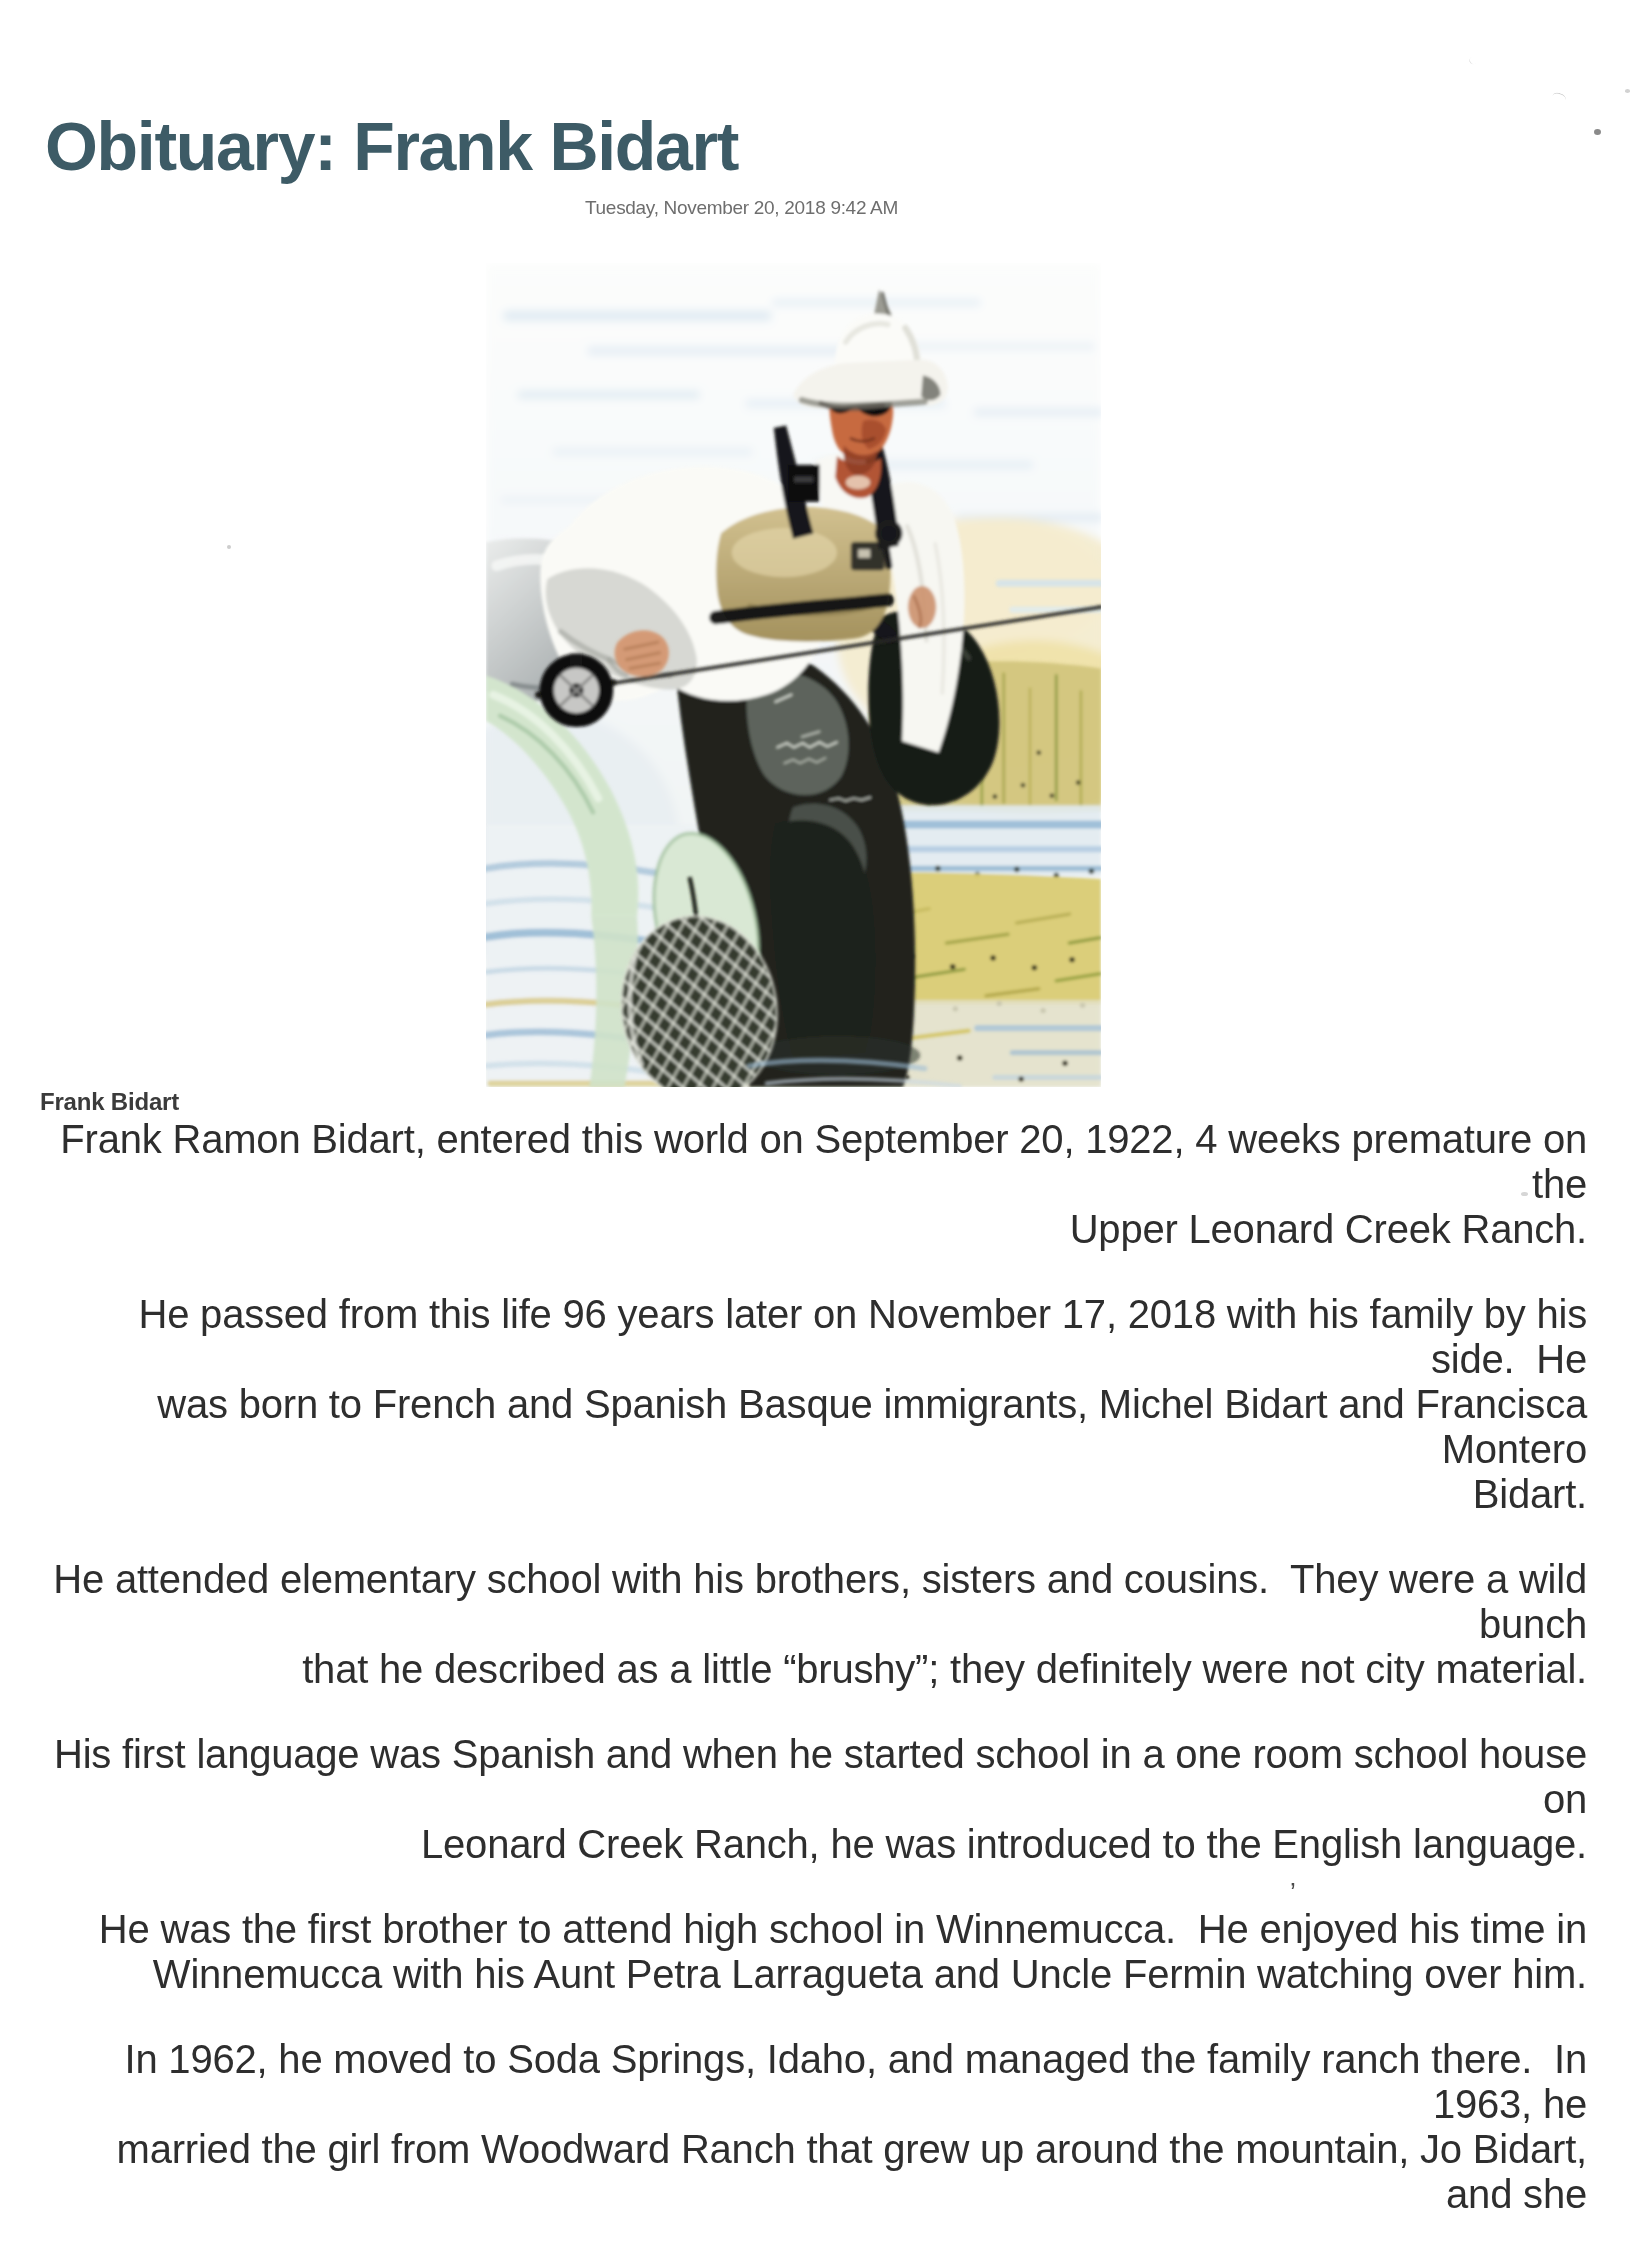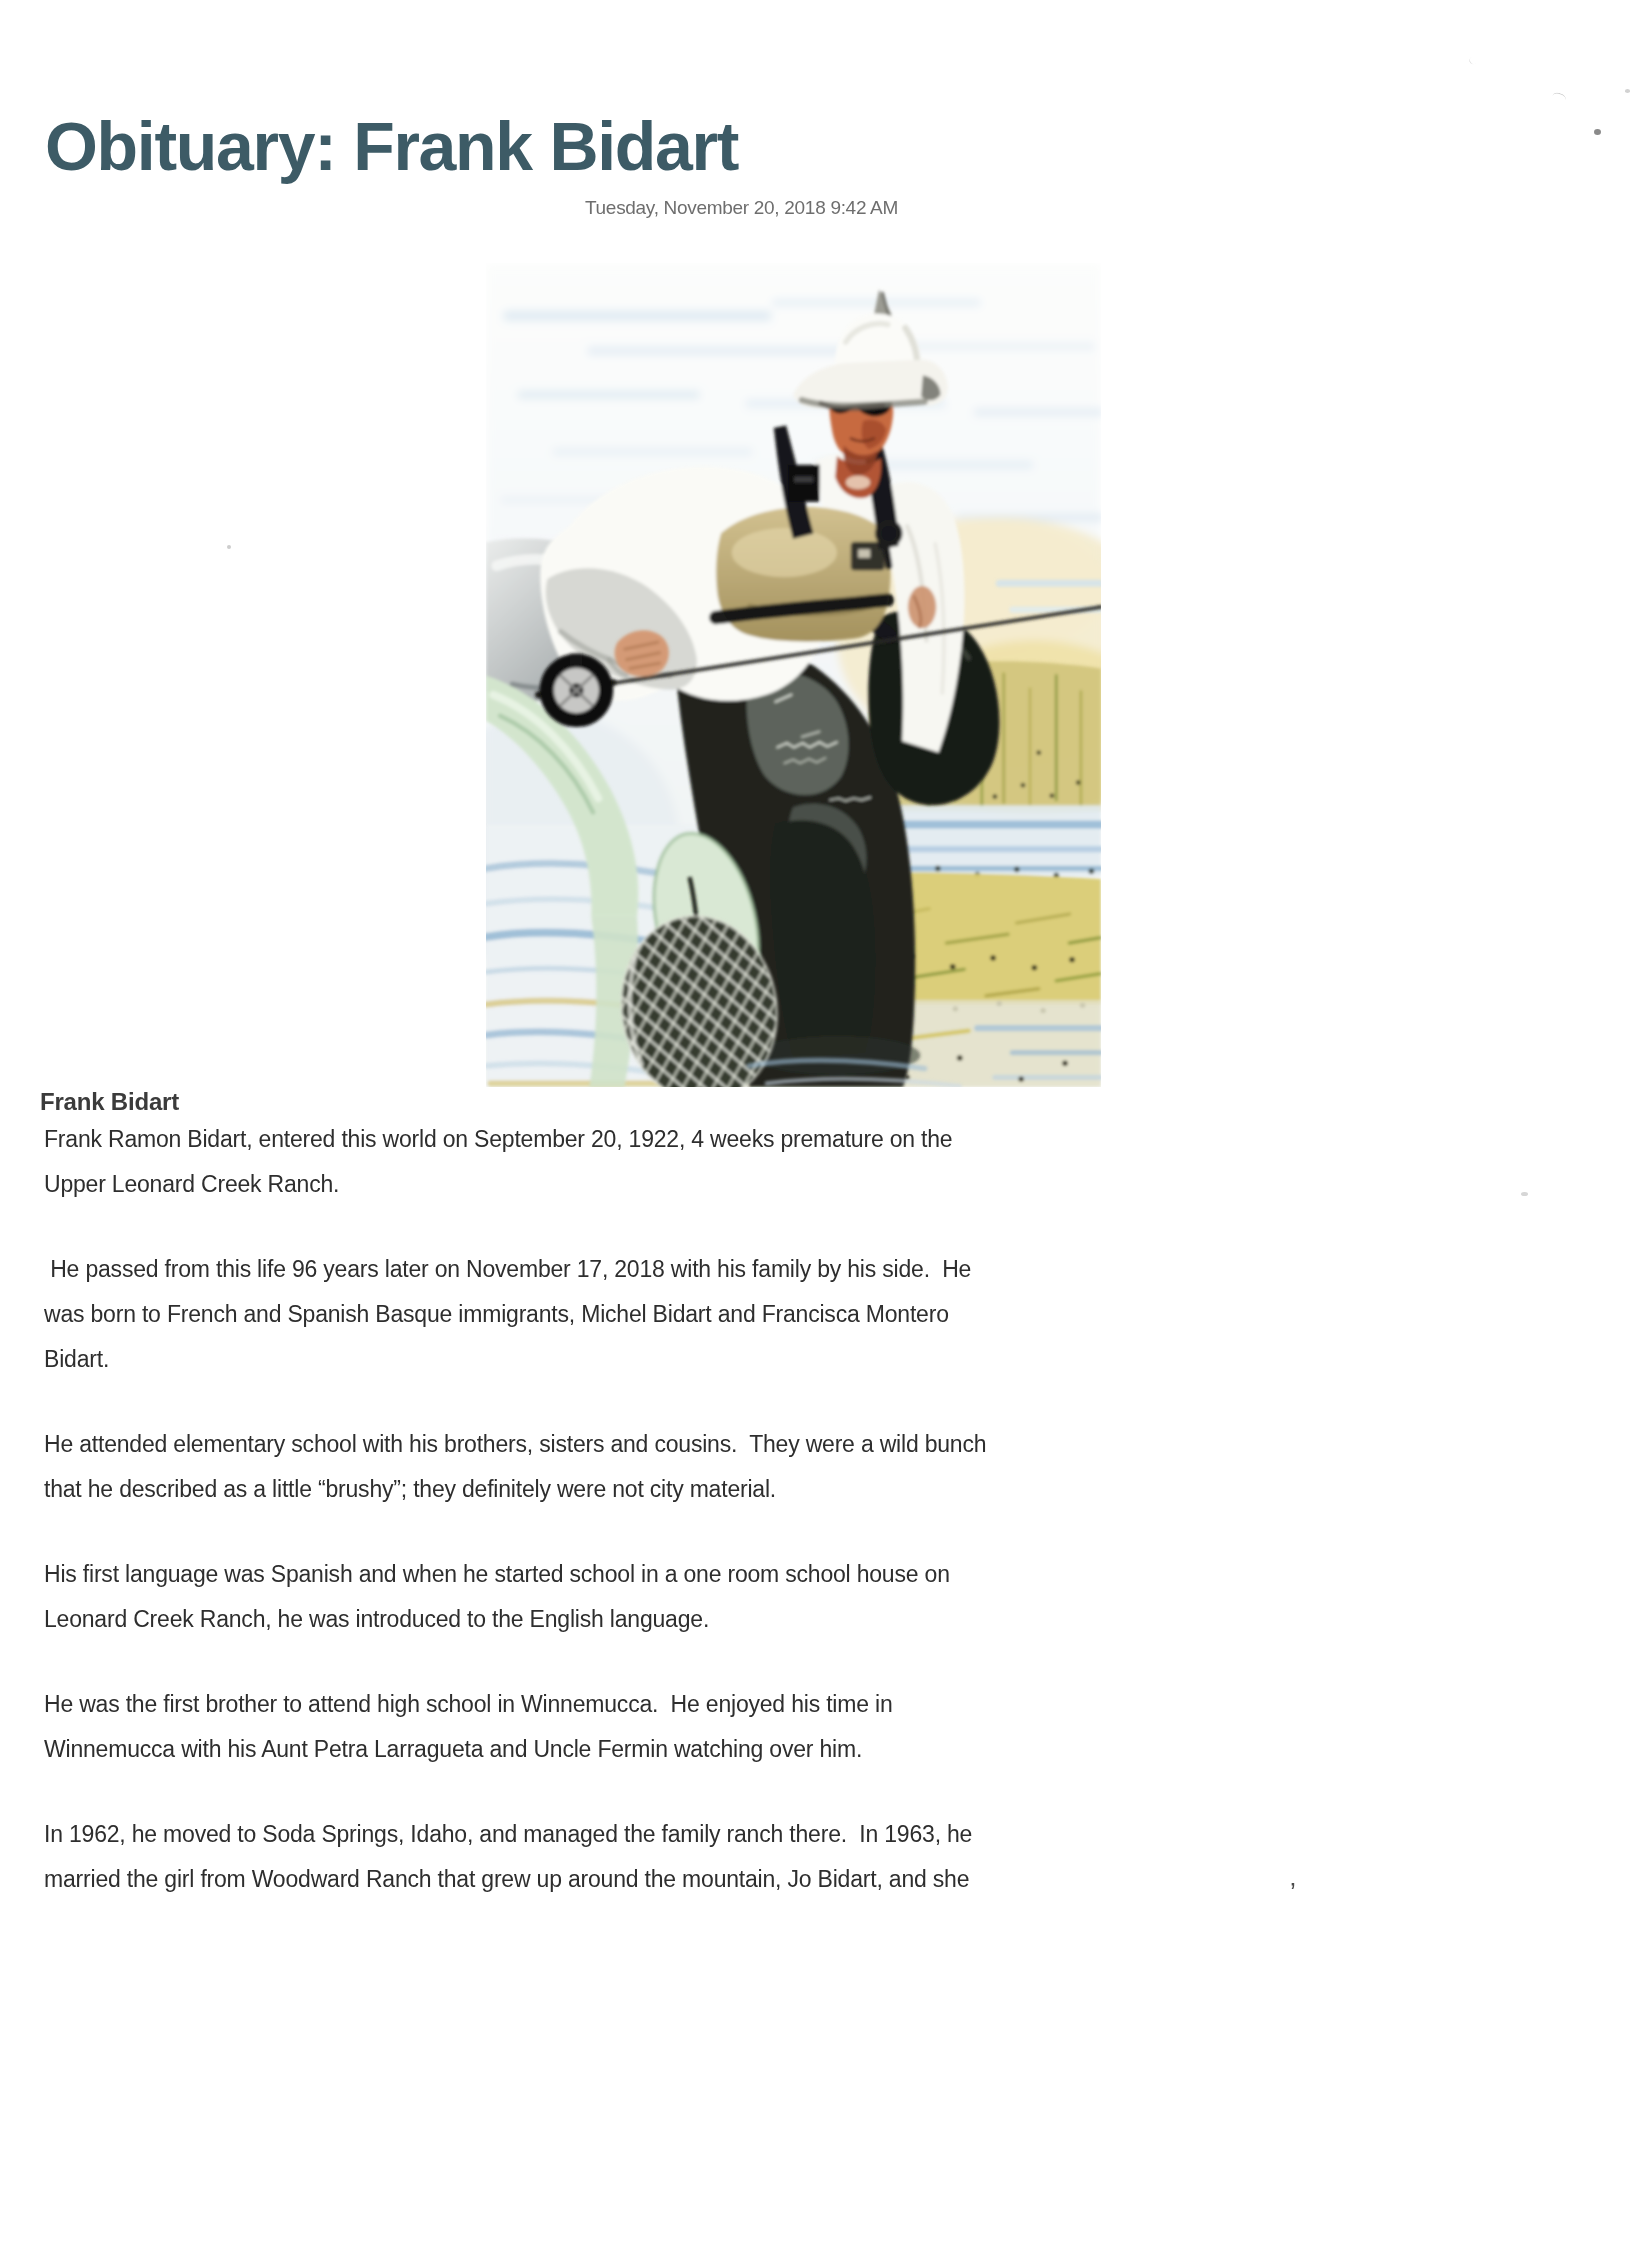"Obituary: Frank Bidart" .page { text-align: none -> right }
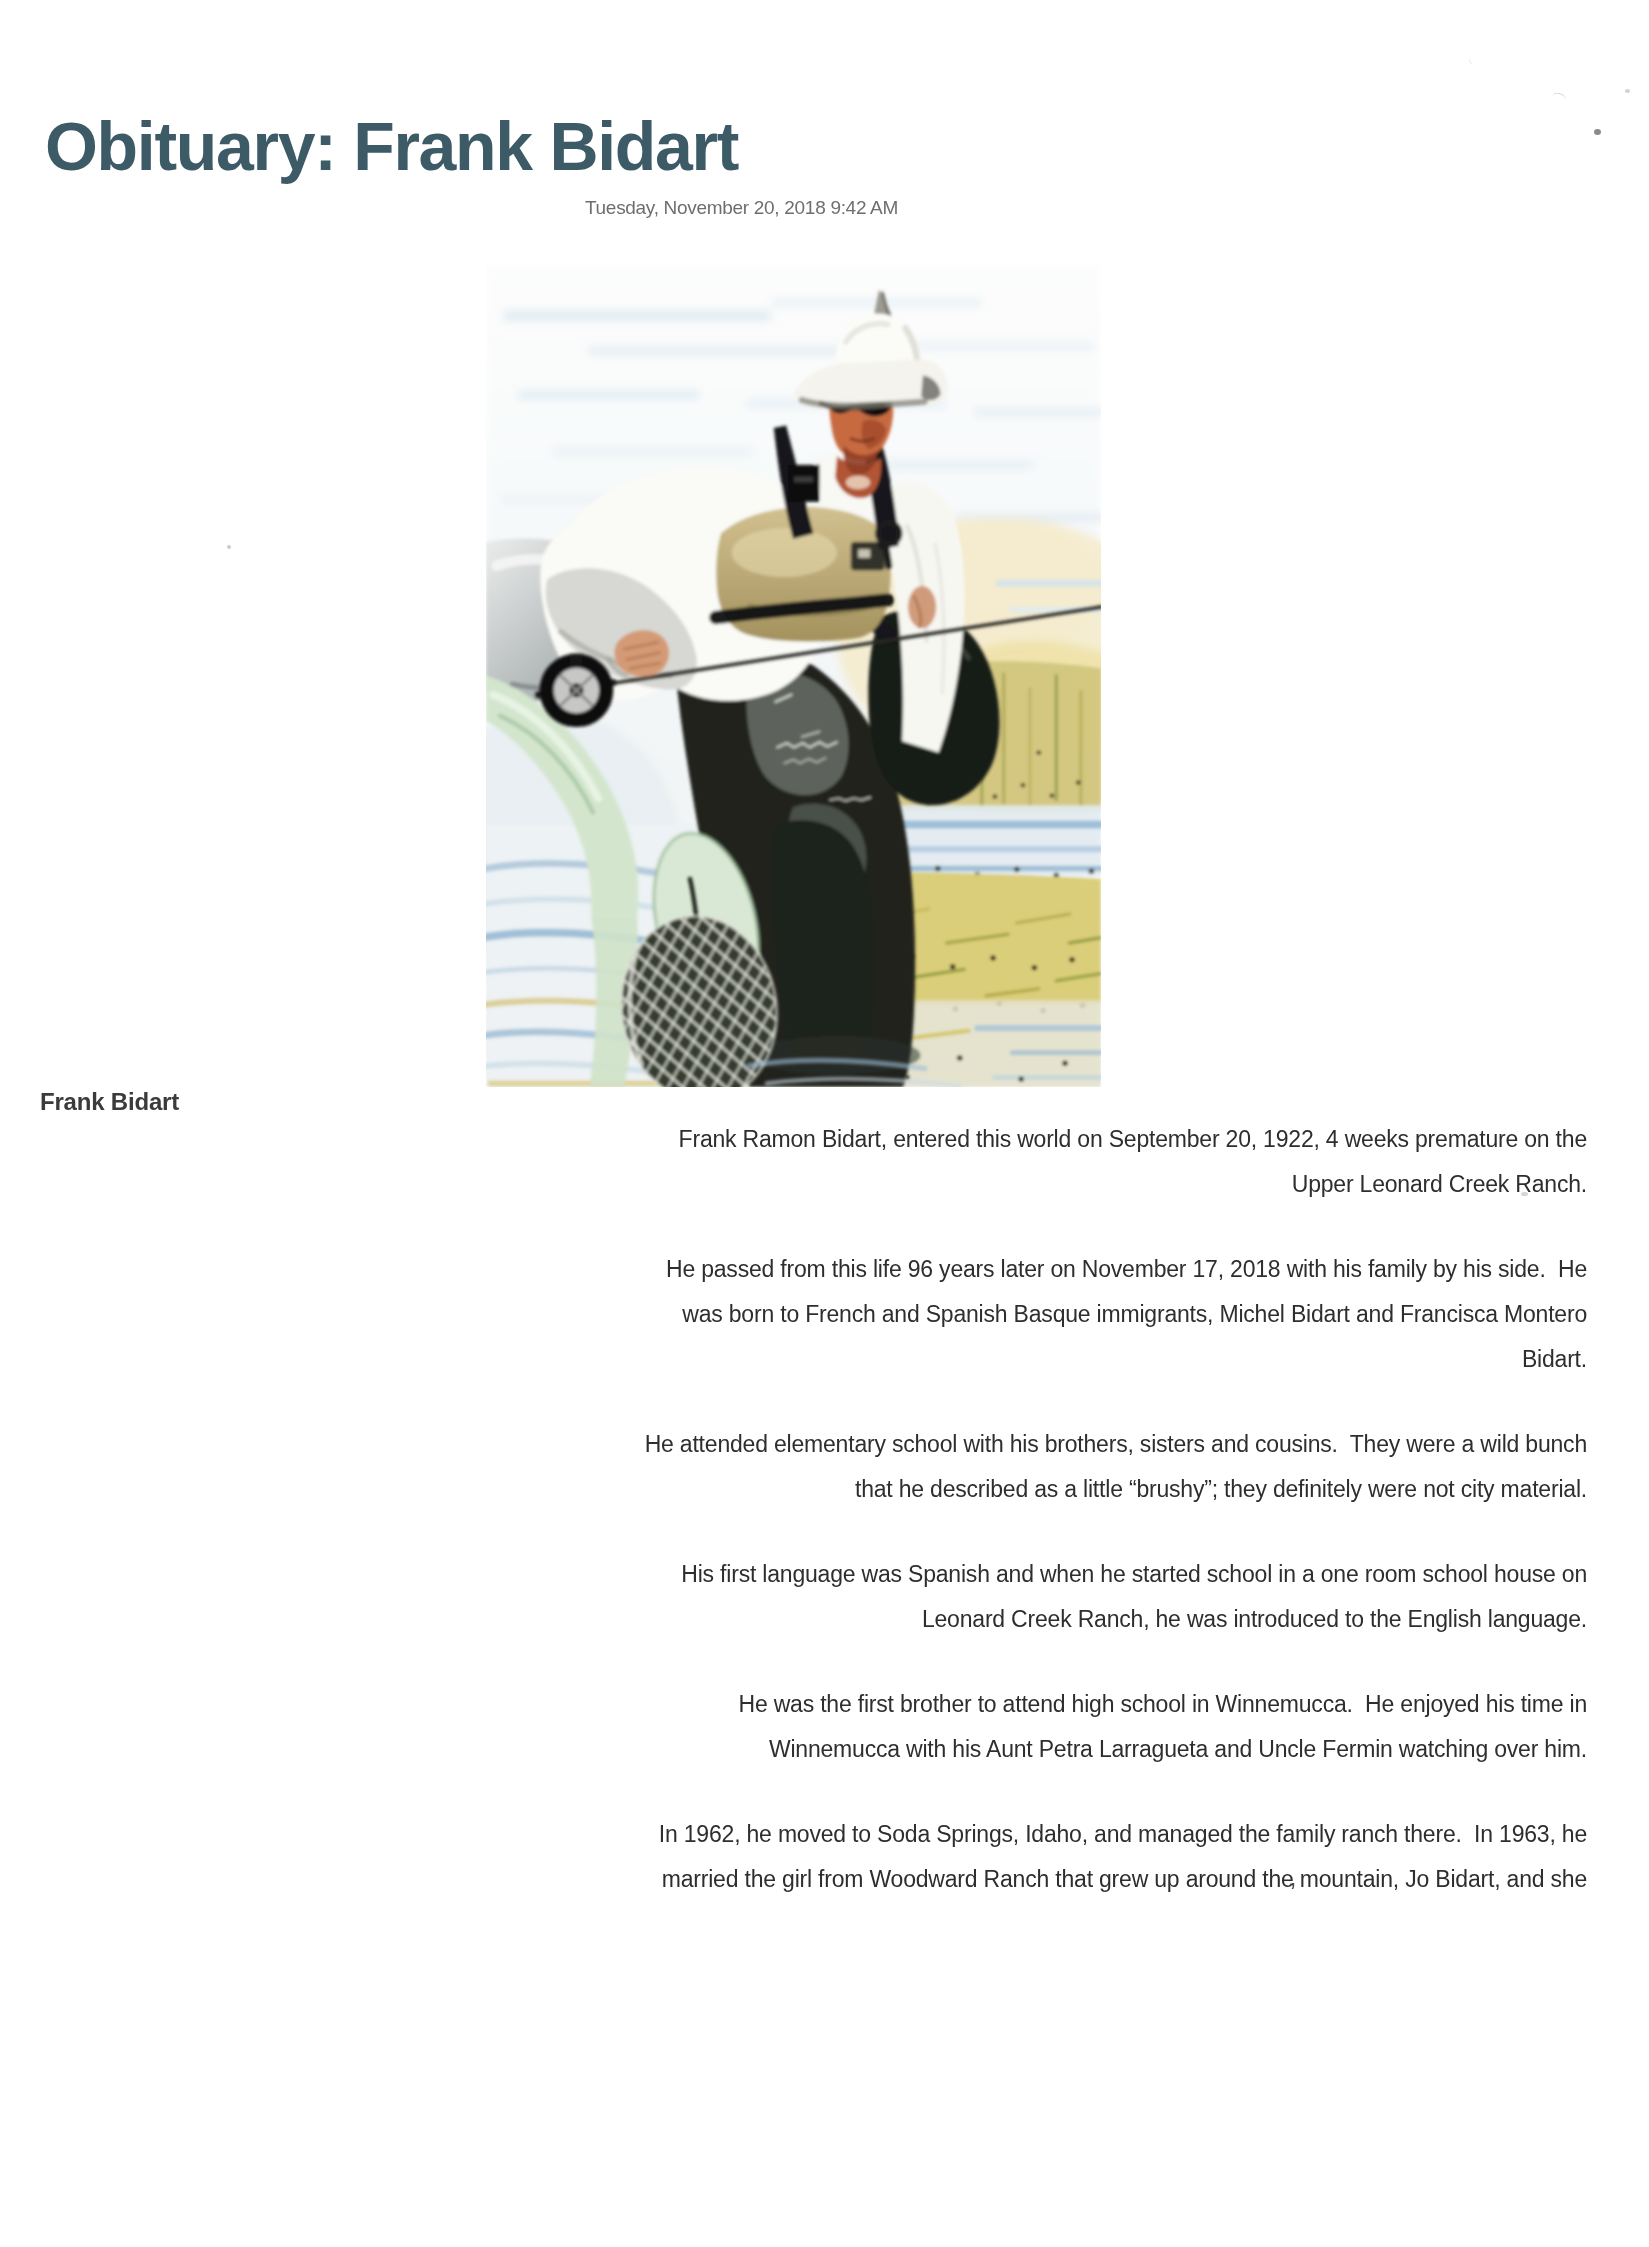"Frank Ramon Bidart, entered this" .para { font-size: 23px -> 40px }
